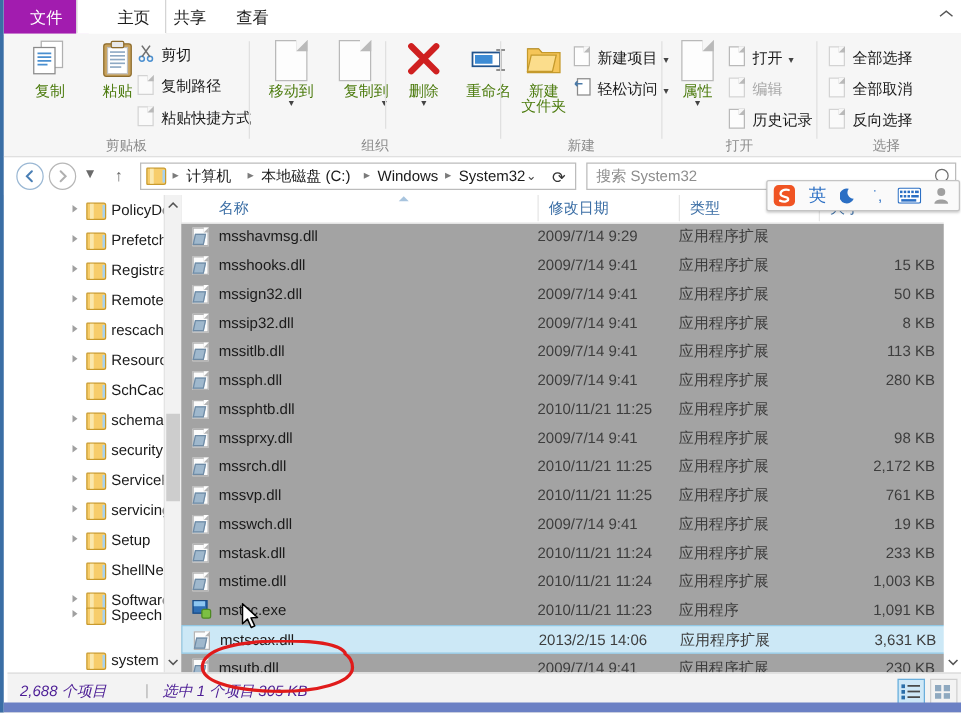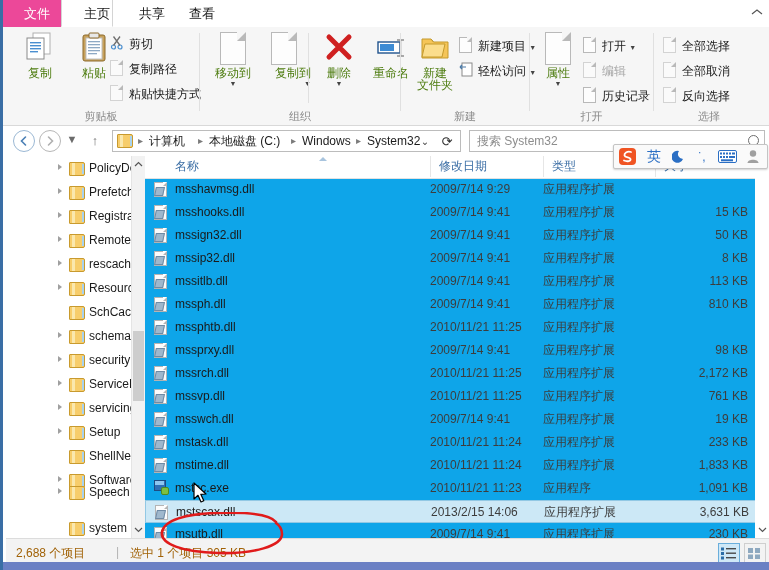"文件" .tab.file { background: #ec4899 -> #a21caf }
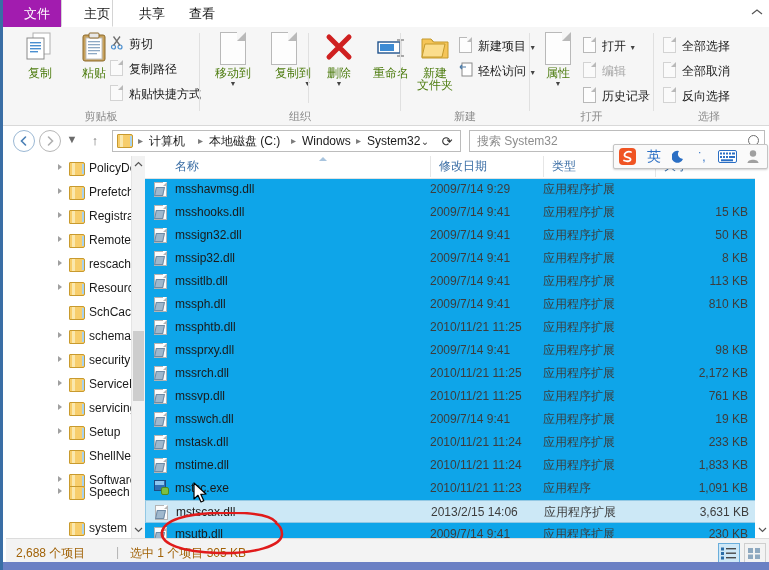"主页" div.tab { width: 52px -> 72px }
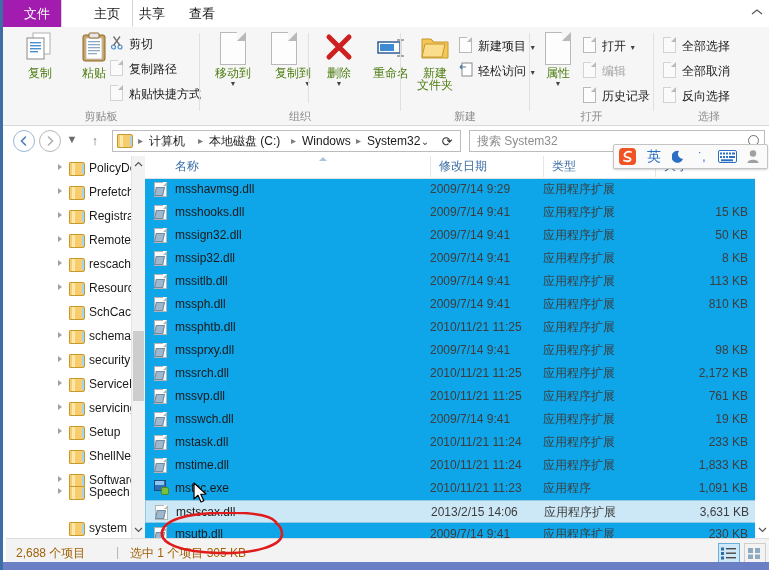"名称" .listwrap { background: #0ea5e9 -> #a3a3a3 }
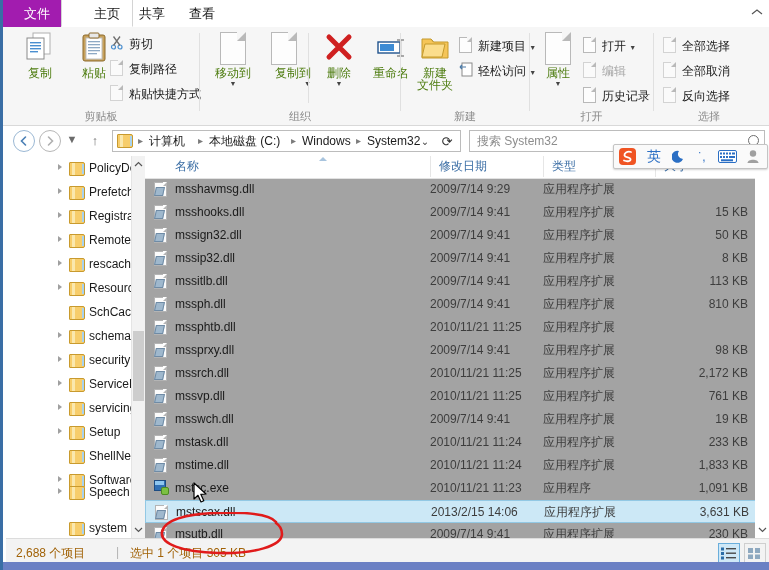"810 KB" span.sz { text: 810 -> 280 }
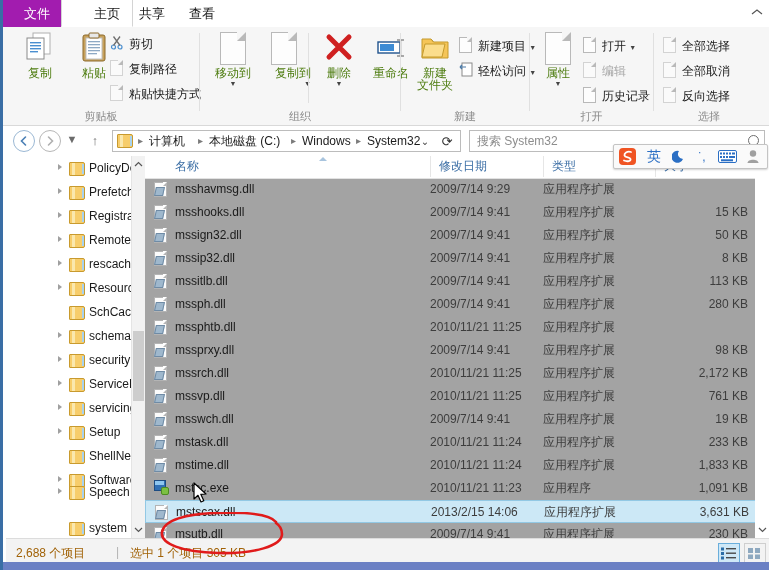"1,833 KB" span.sz { text: 1,833 -> 1,003 }
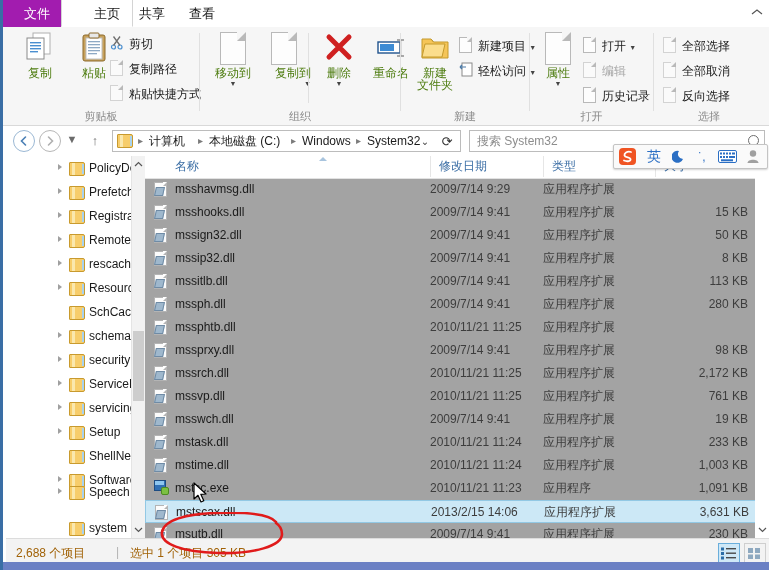"2,688 个项目" .status .txt { color: #a16207 -> #4c1d95; font-style: none -> italic }
